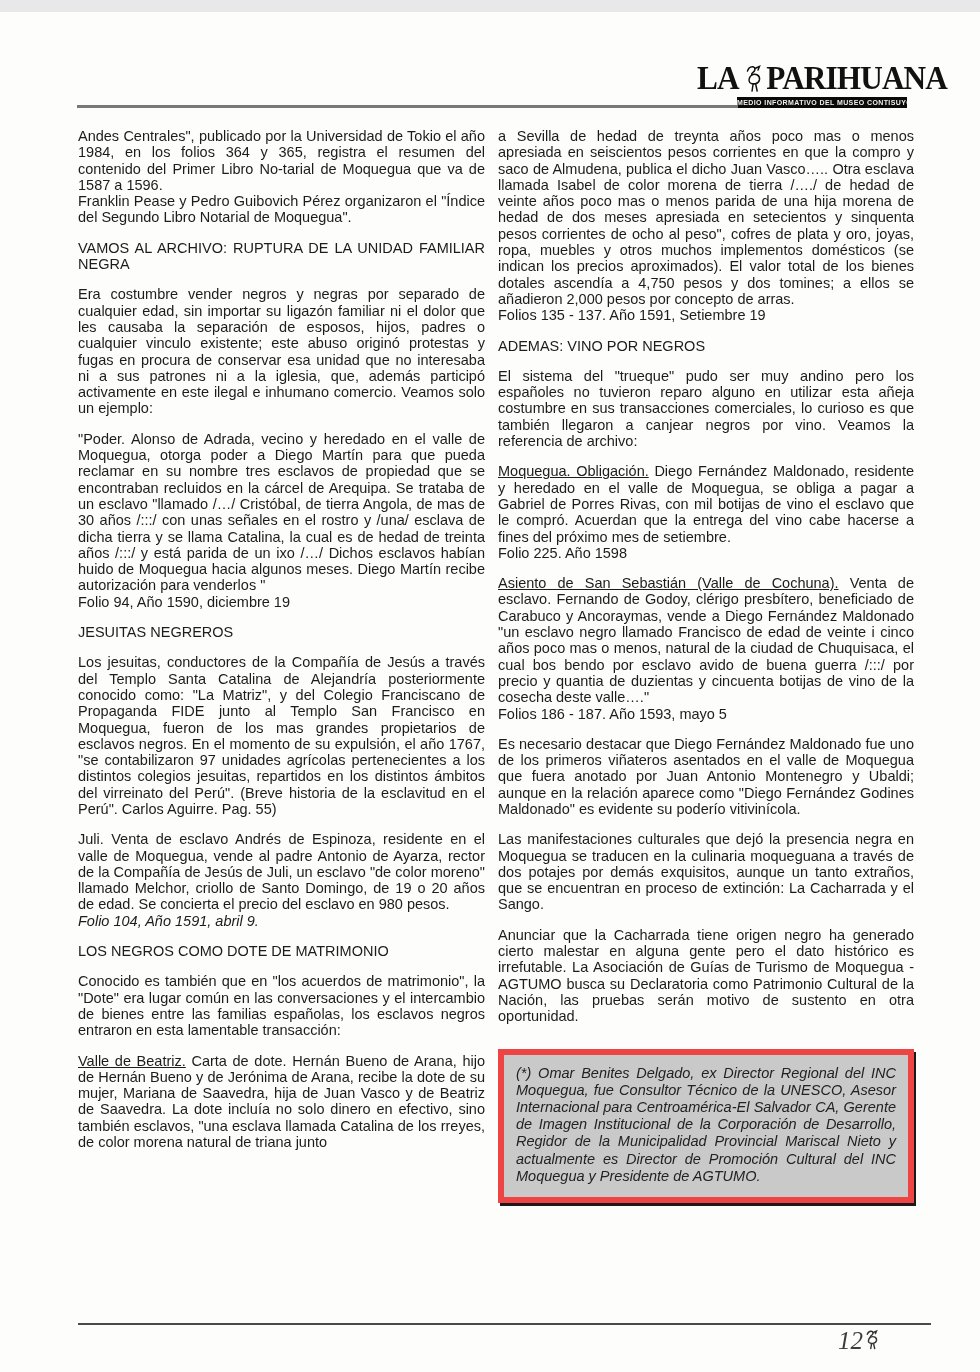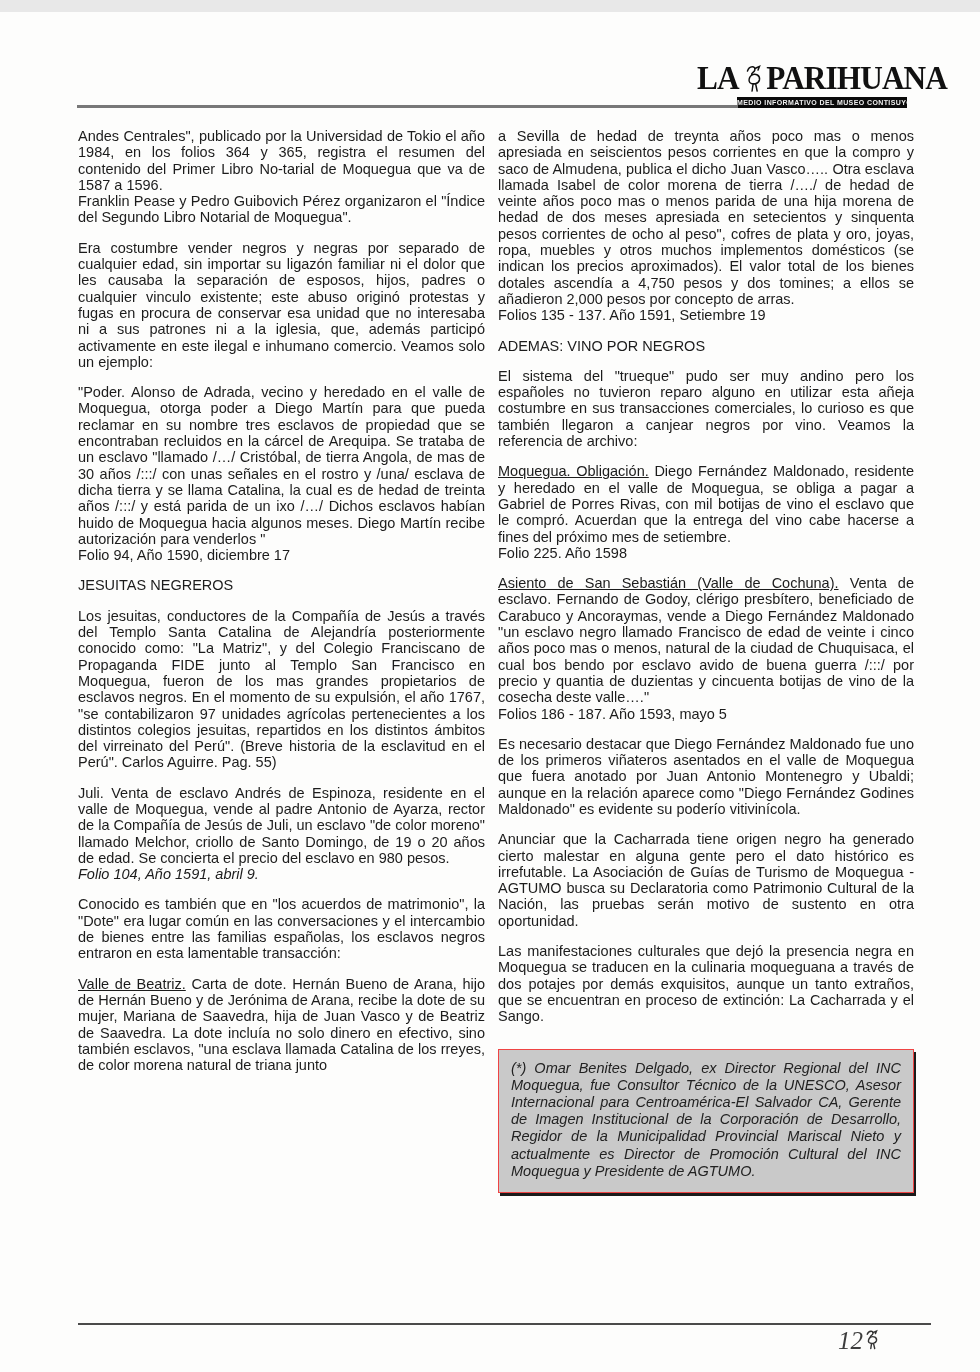"VAMOS AL ARCHIVO: RUPTURA DE" p.heading { html: none -> <p>VAMOS AL ARCHIVO: RUPTURA DE LA UNIDAD FAMILIAR NEGRA</p> }
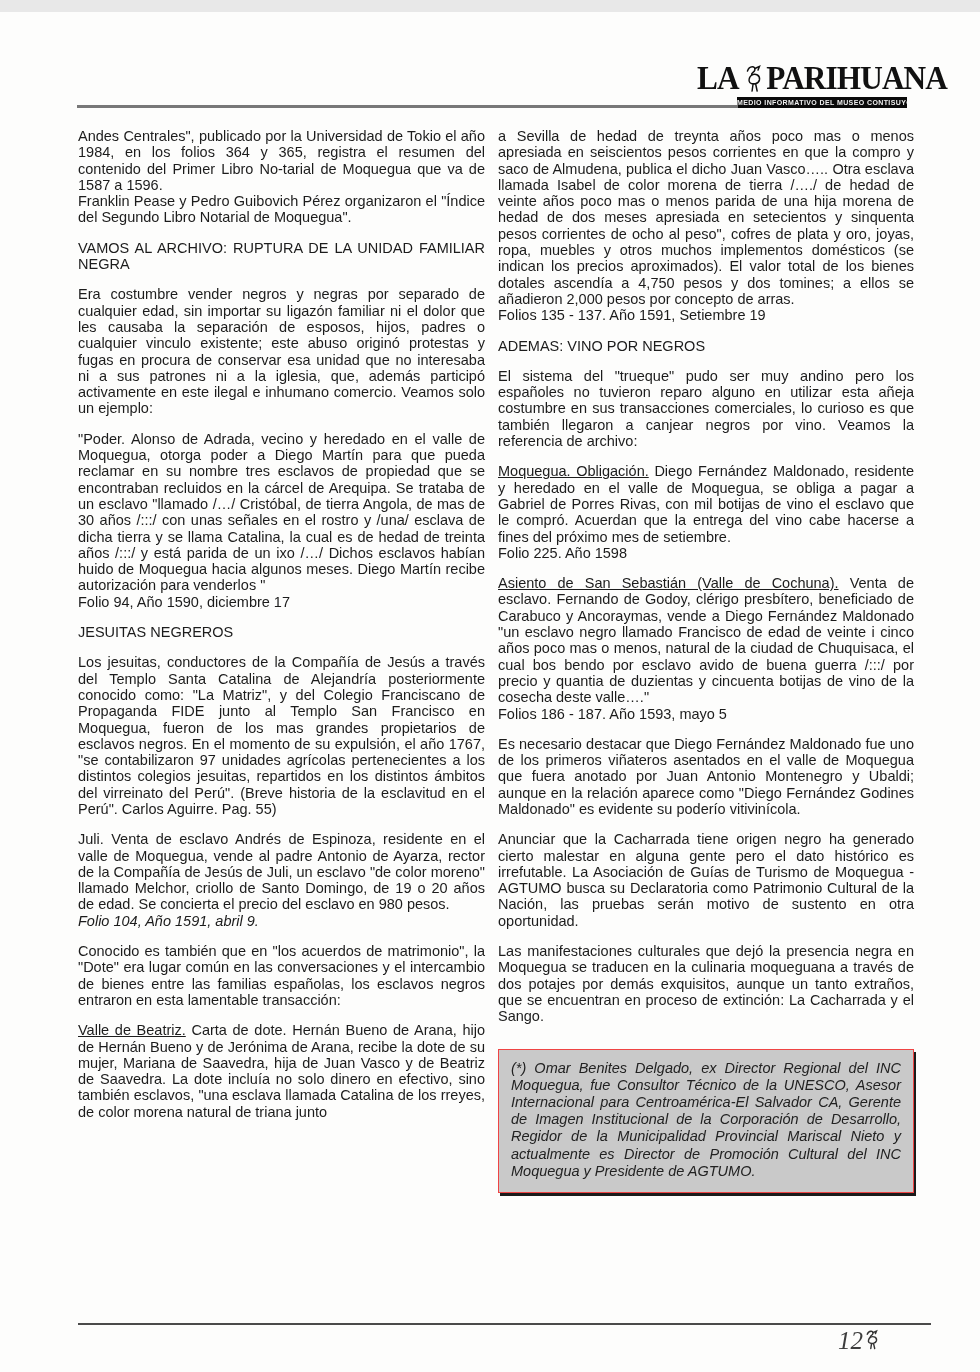"Folio 94, Año 1590, diciembre" p.folio { text: 17 -> 19 }
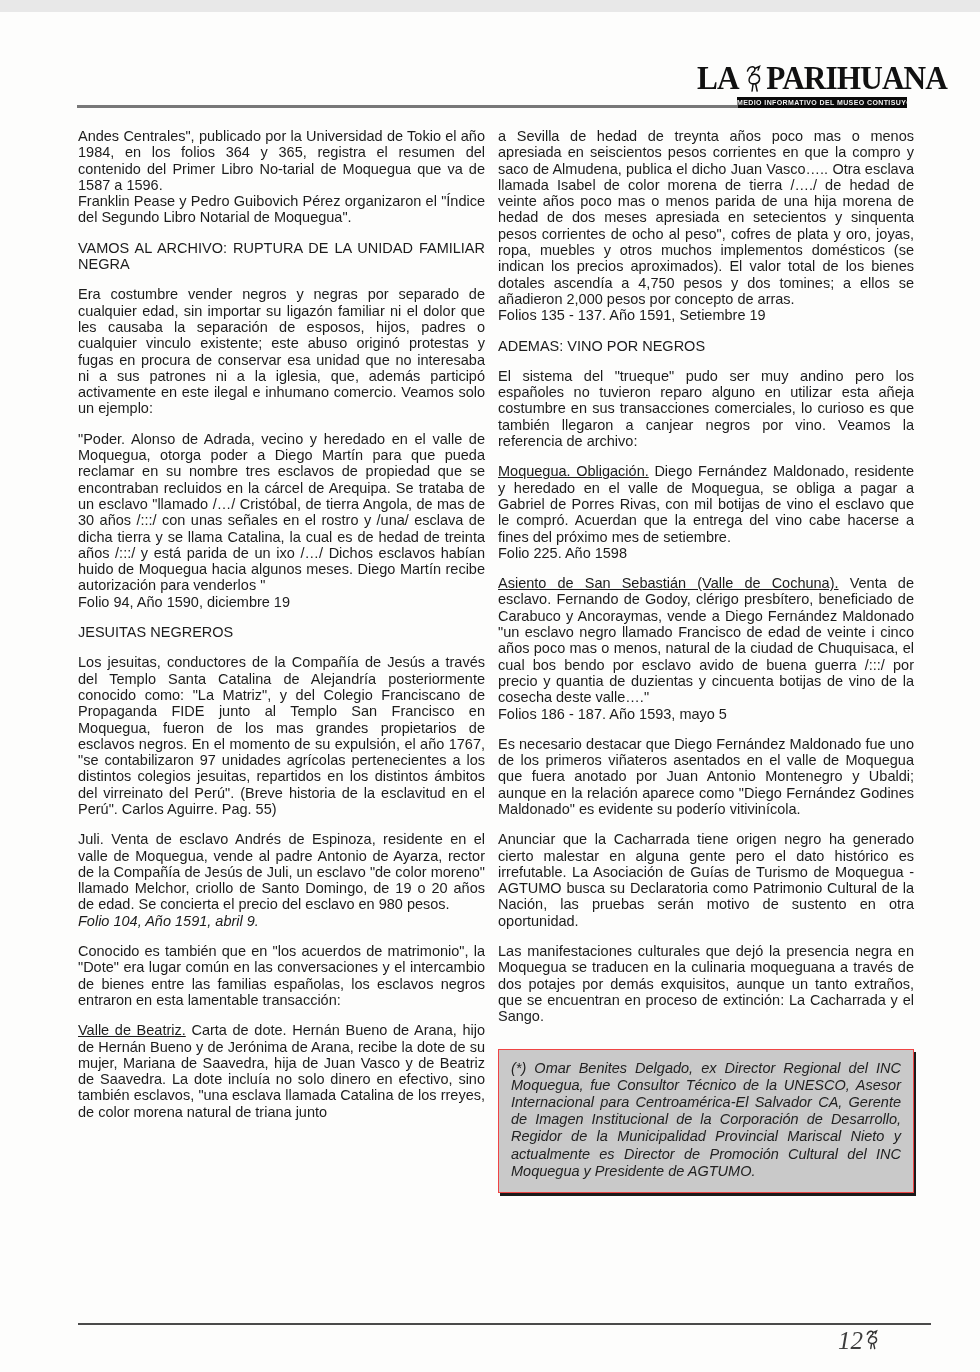"Anunciar que la Cacharrada tiene" p { order: before "Las manifestaciones culturales que dejó" -> after "Las manifestaciones culturales que dejó" }
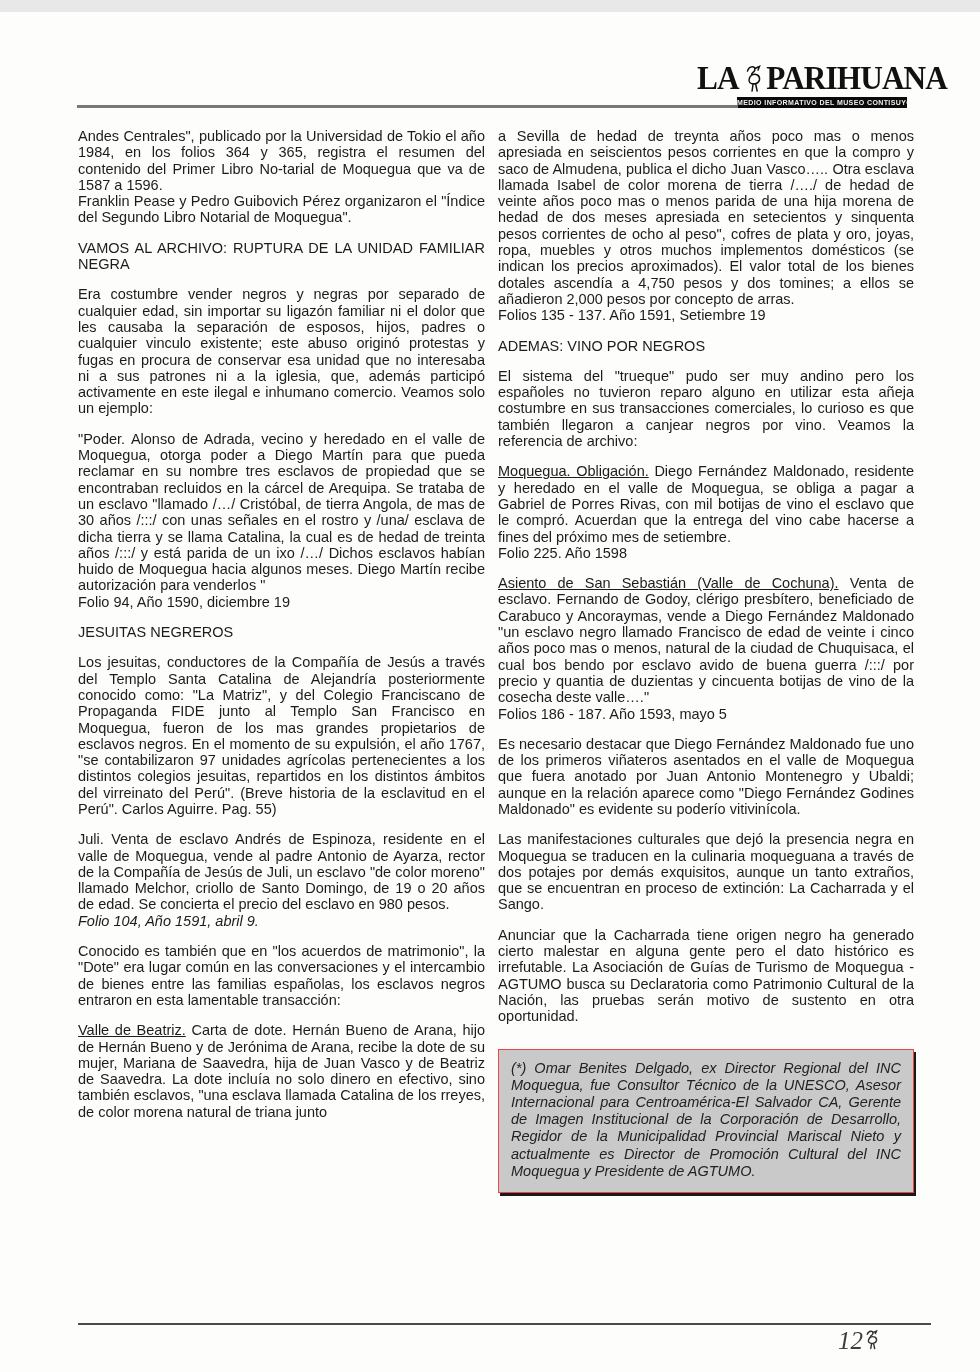"LOS NEGROS COMO DOTE DE" p.heading { html: none -> <p>LOS NEGROS COMO DOTE DE MATRIMONIO</p> }
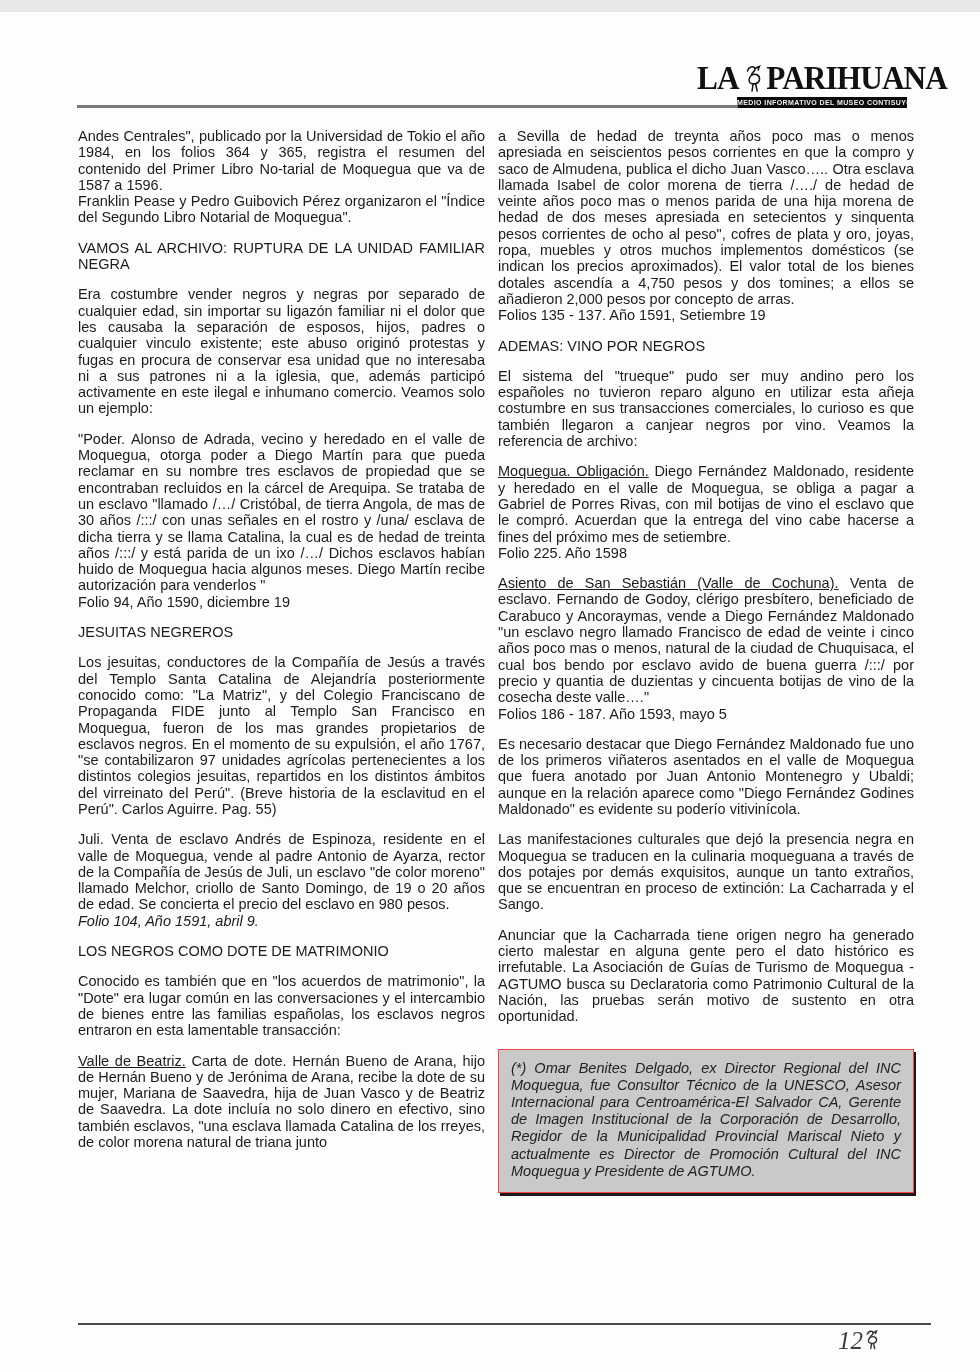"(*) Omar Benites Delgado, ex" .note-box { border: 1px solid #ef4444 -> 6px solid #ef4444 }
